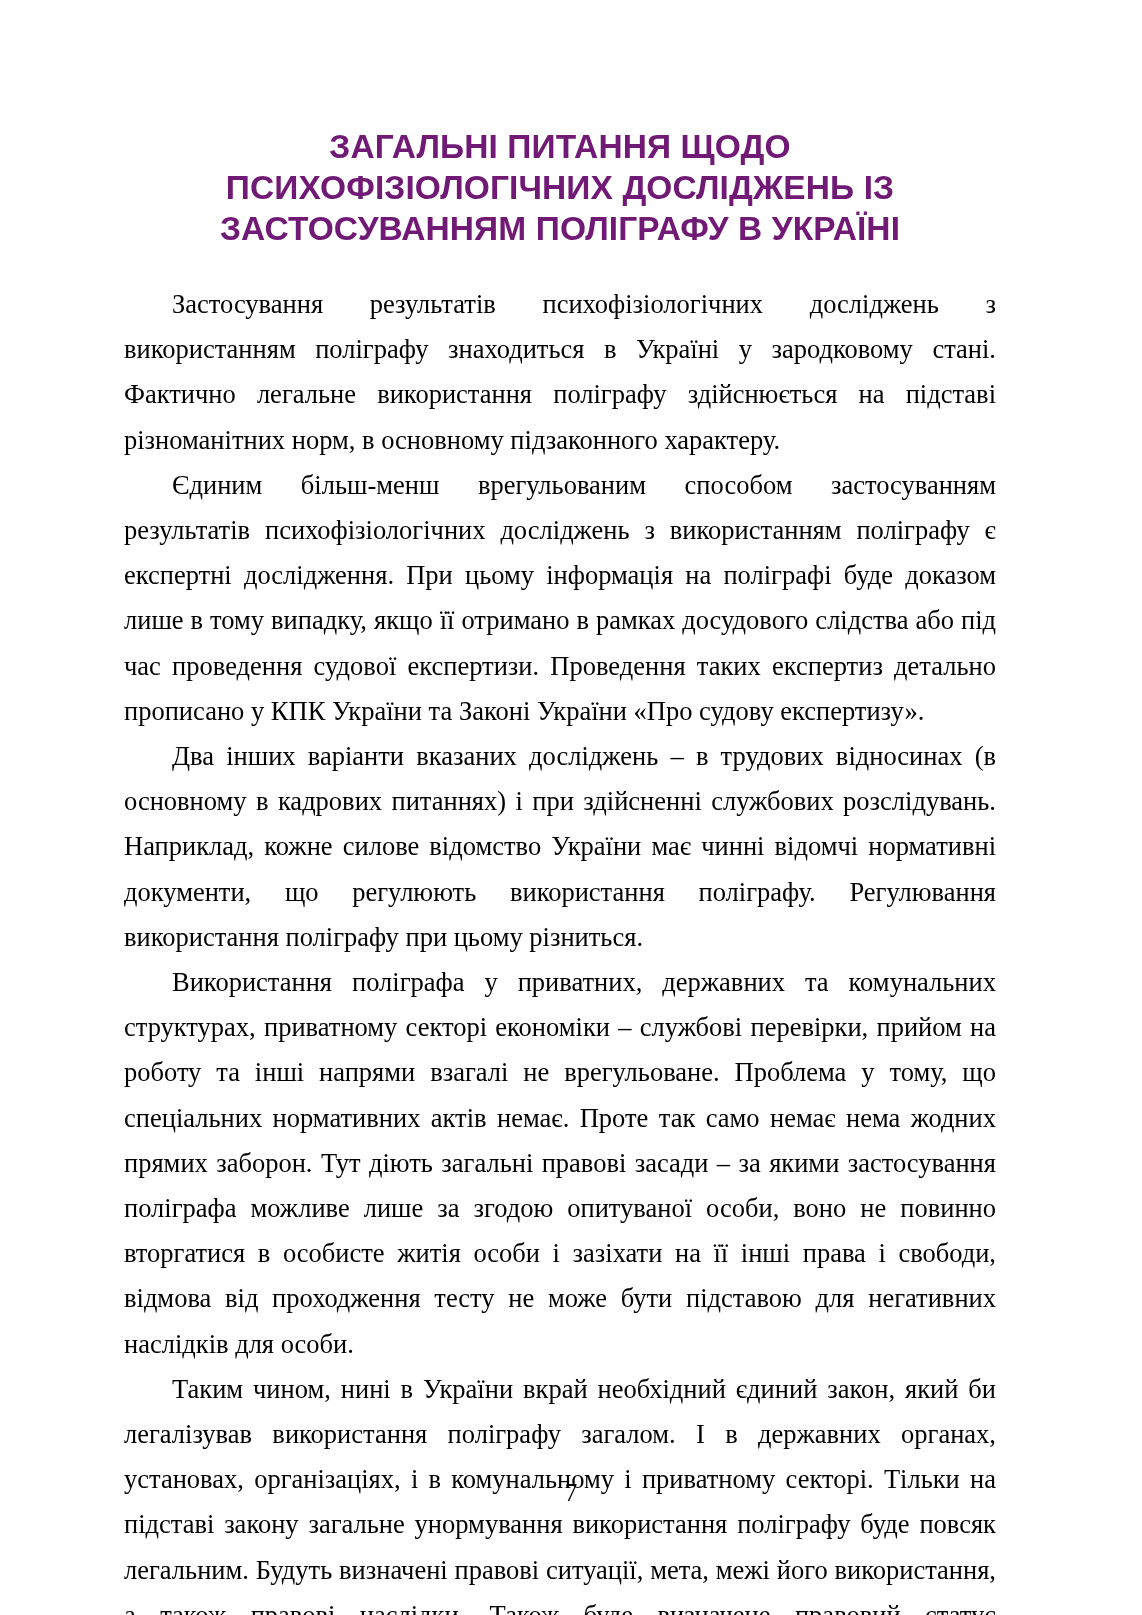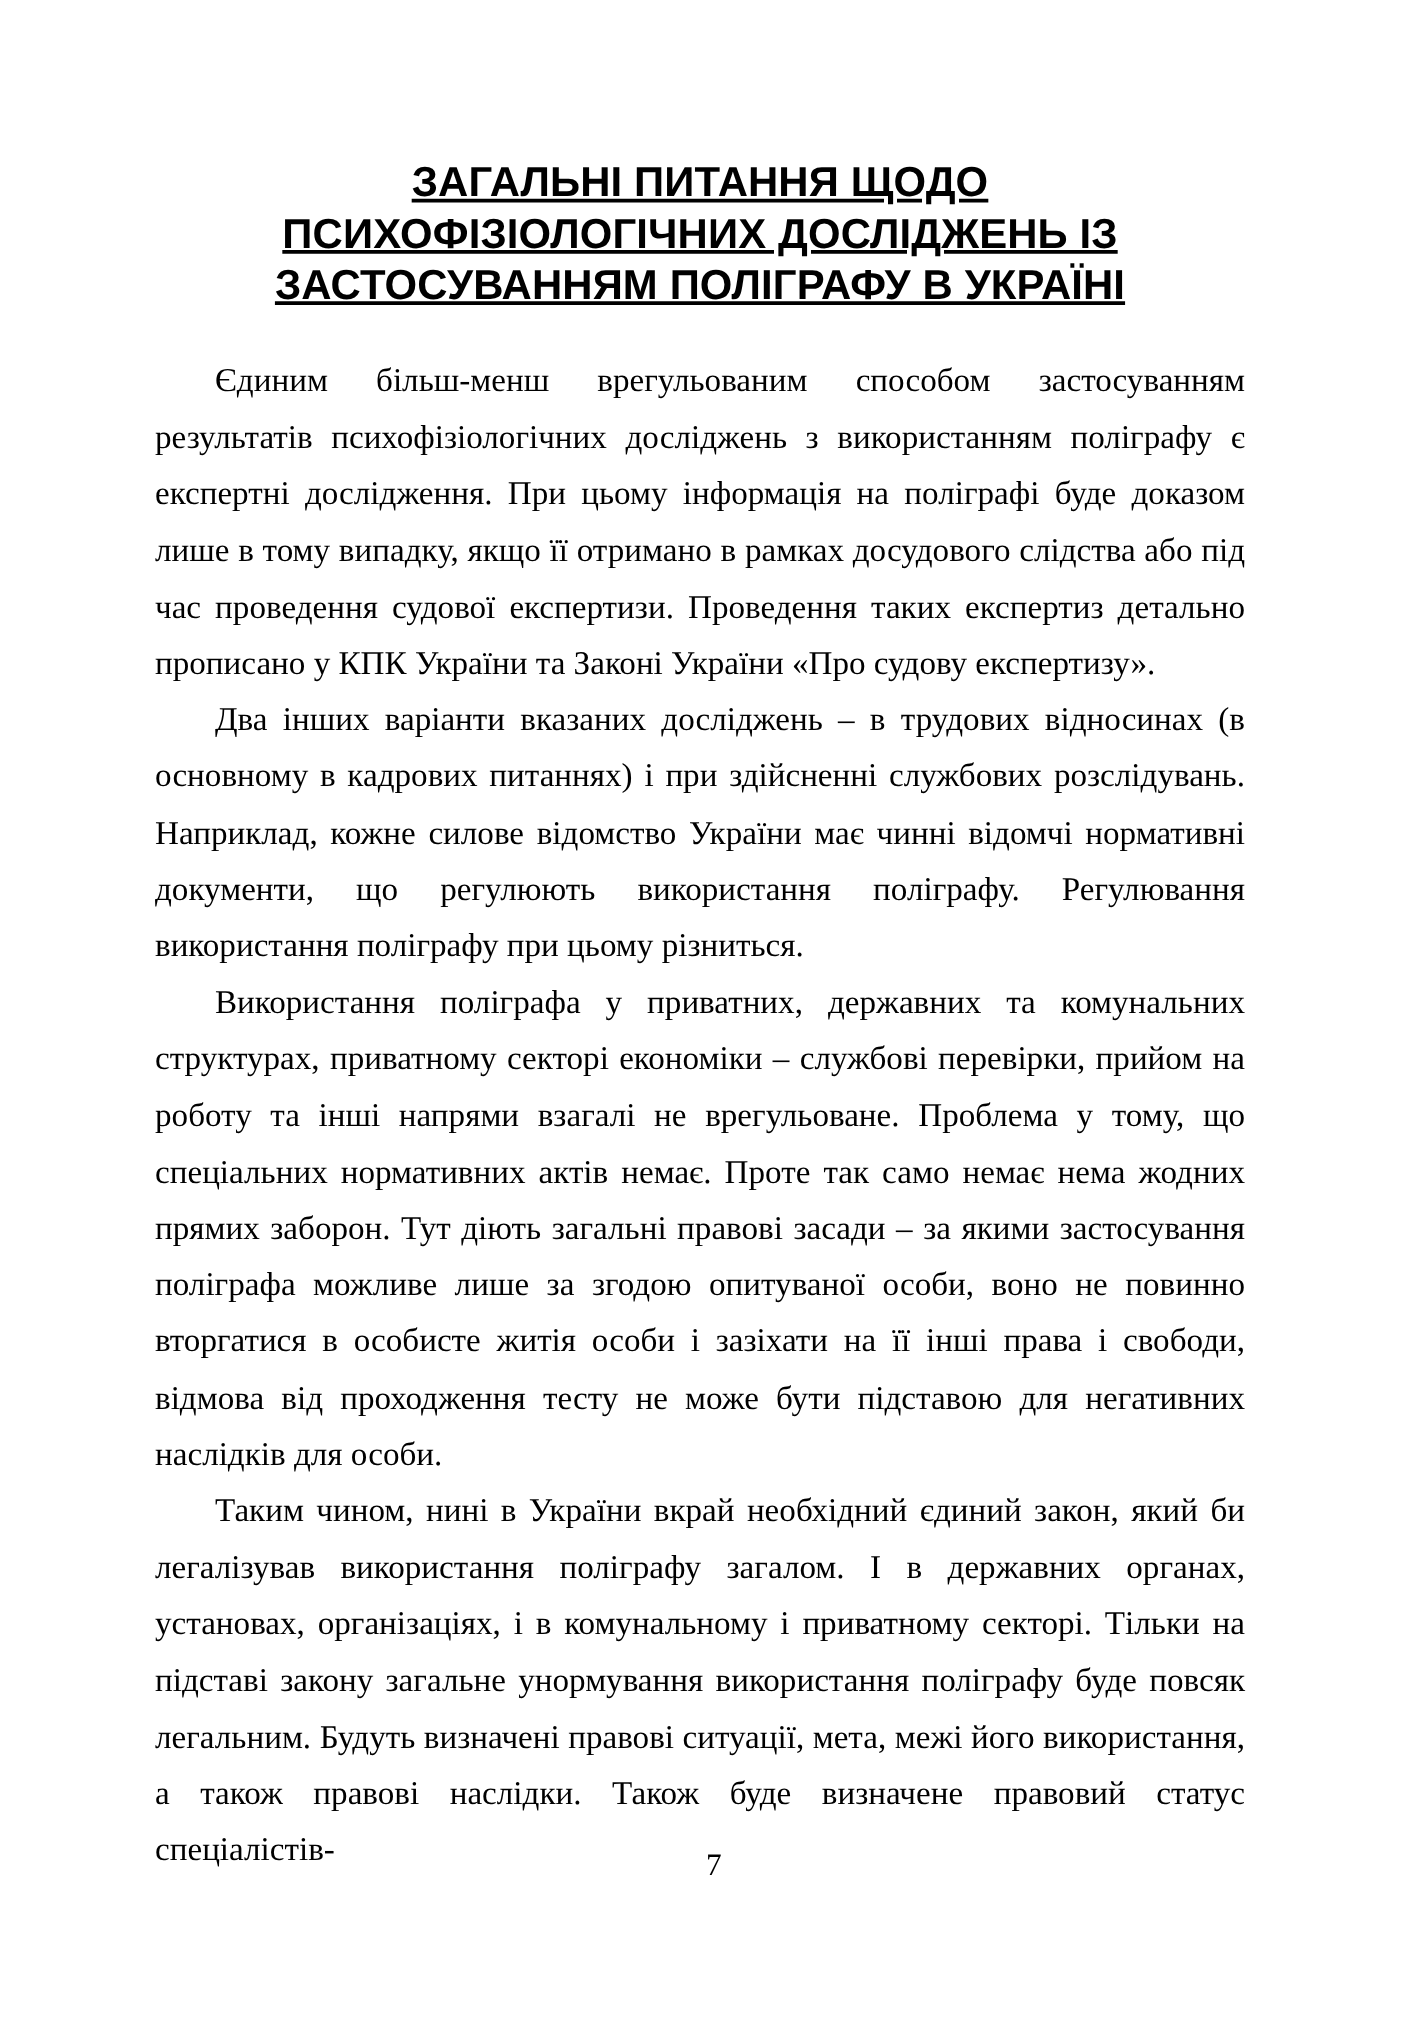"ЗАГАЛЬНІ ПИТАННЯ ЩОДО ПСИХОФІЗІОЛОГІЧНИХ" .doc-title { color: #000000 -> #701a75; text-decoration: underline -> none }
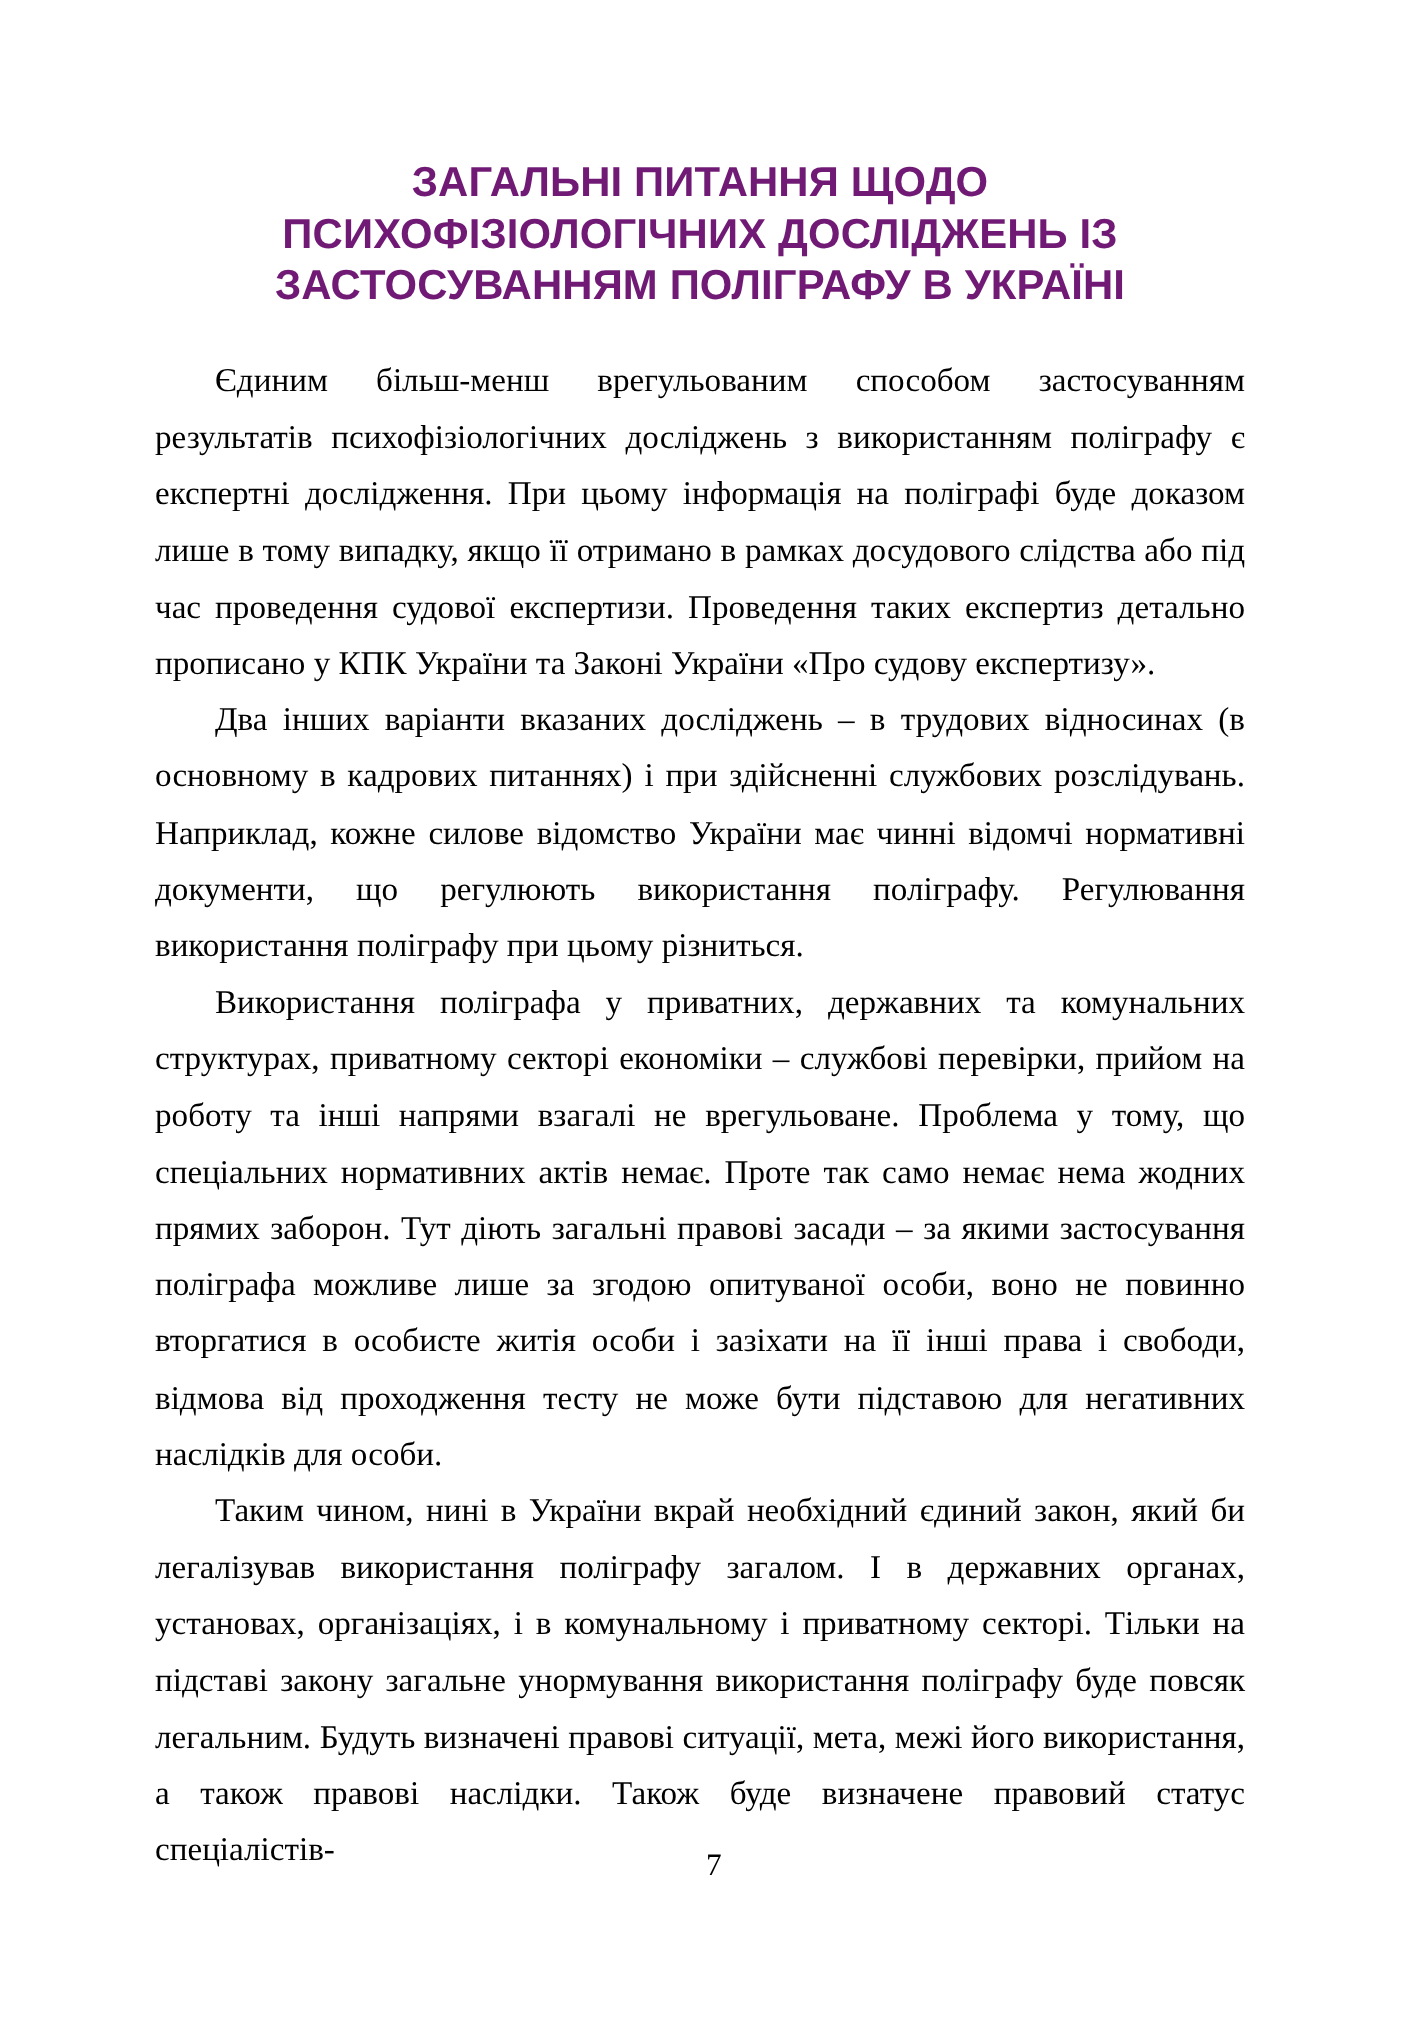"Застосування результатів" p { html: none -> <p>Застосування результатів психофізіологічних досліджень з використанням поліграфу знаходиться в Україні у зародковому стані. Фактично легальне використання поліграфу здійснюється на підставі різноманітних норм, в основному підзаконного характеру.</p> }
